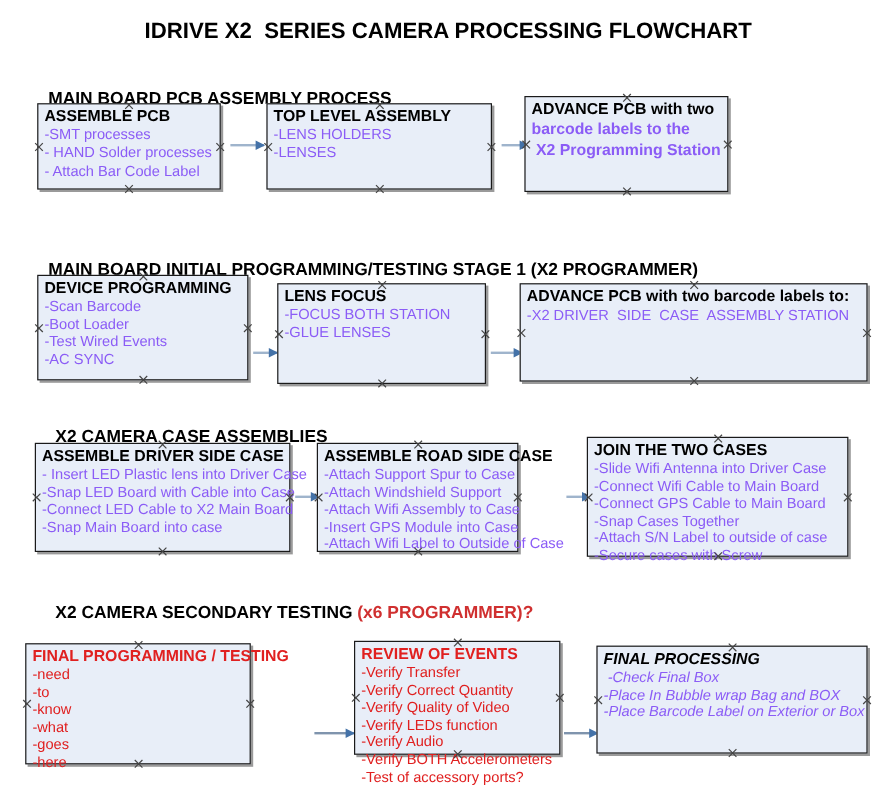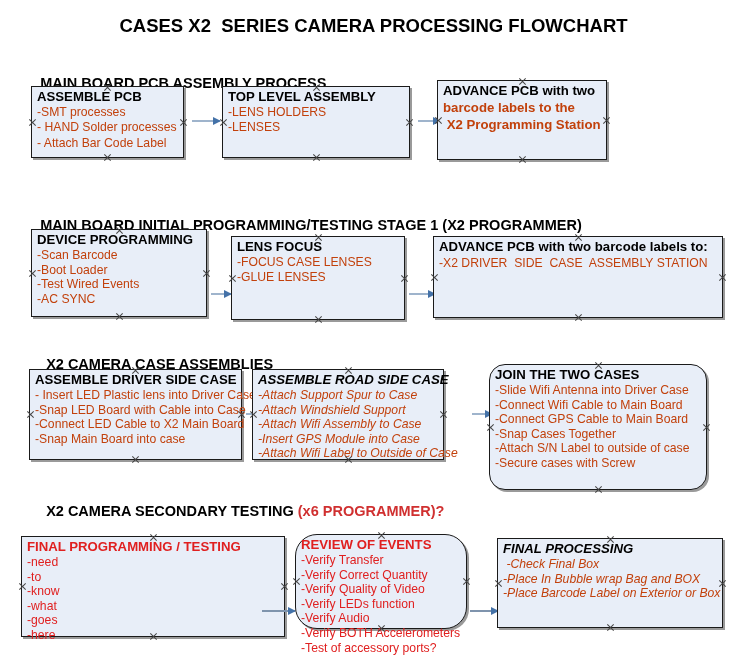"CASES X2 SERIES CAMERA PROCESSING" div.doc-title { text: CASES -> IDRIVE }
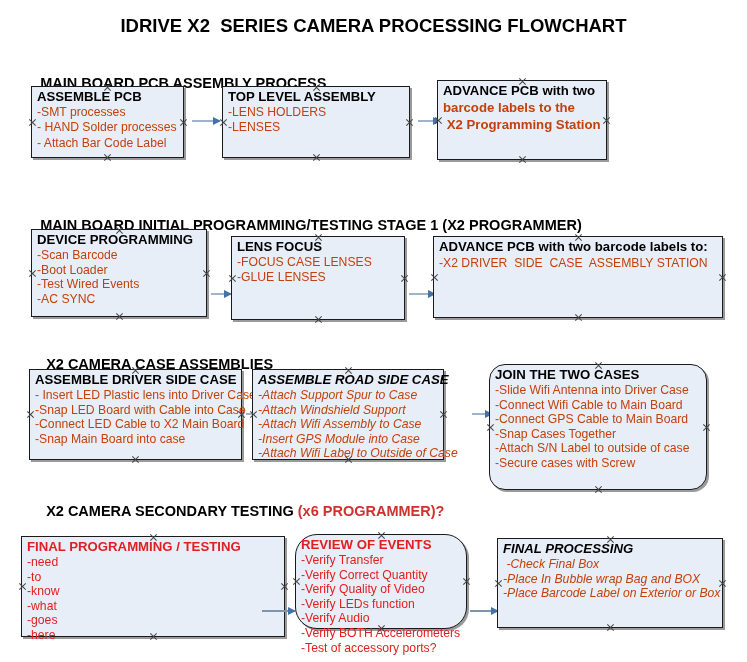"-SMT processes" .node-line { color: #c2410c -> #8b5cf6 }
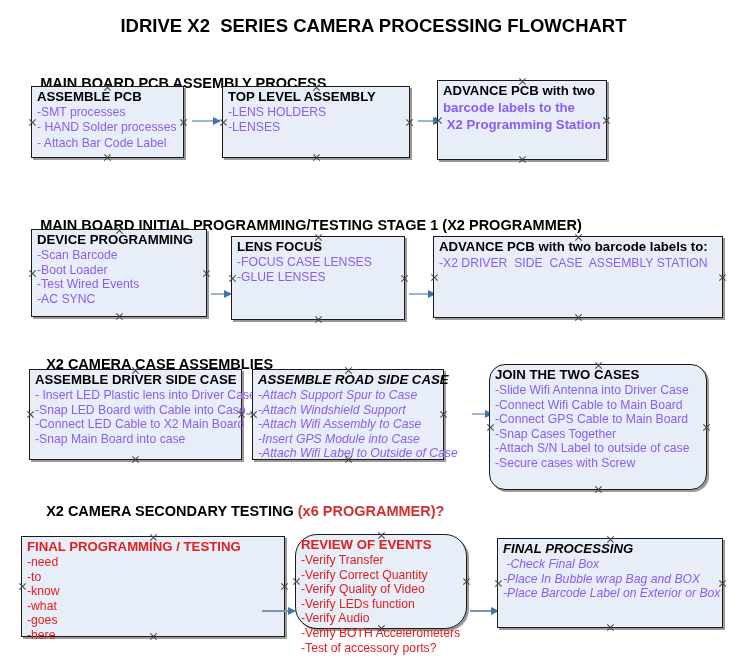"-FOCUS CASE LENSES" div.node-line { text: CASE LENSES -> BOTH STATION }
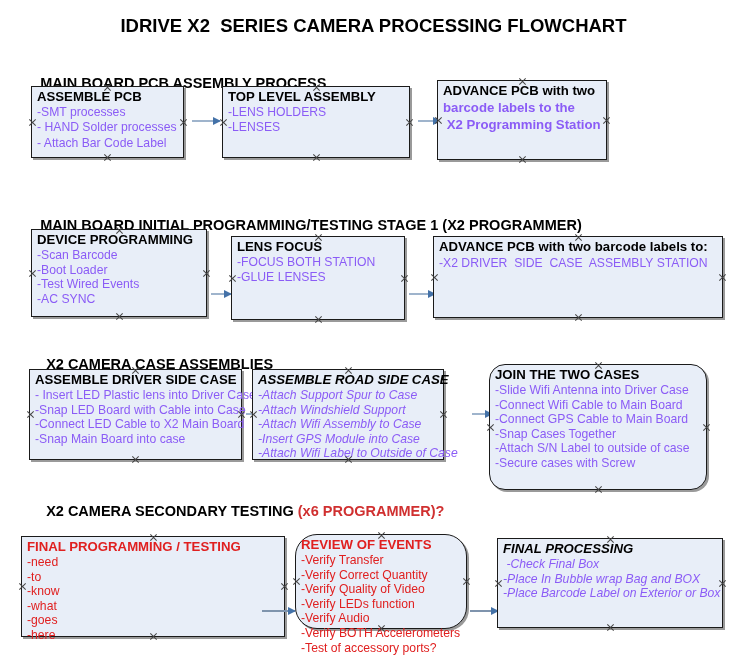"ASSEMBLE ROAD SIDE CASE" div.node { font-style: italic -> none; left: 252px -> 264px; width: 192px -> 168px }
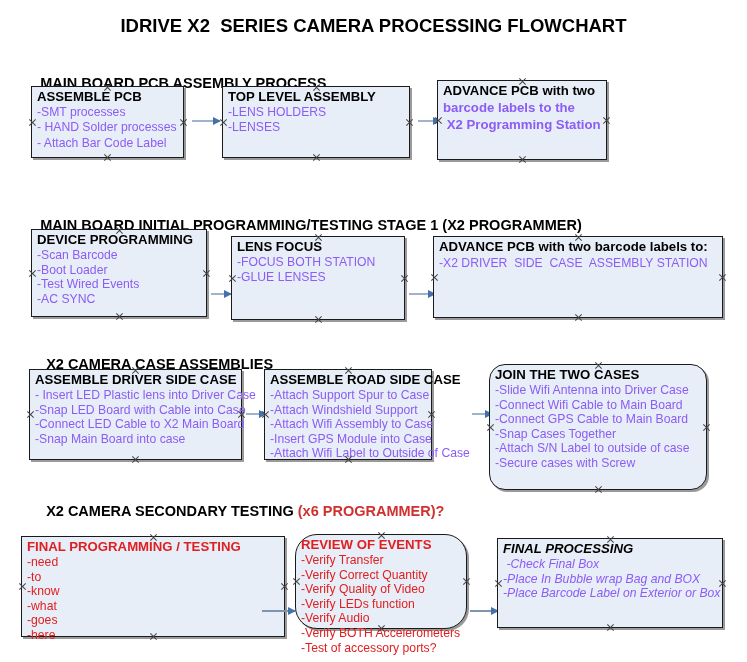"JOIN THE TWO CASES" div.node { border-radius: 16px -> none; height: 126px -> 100px }
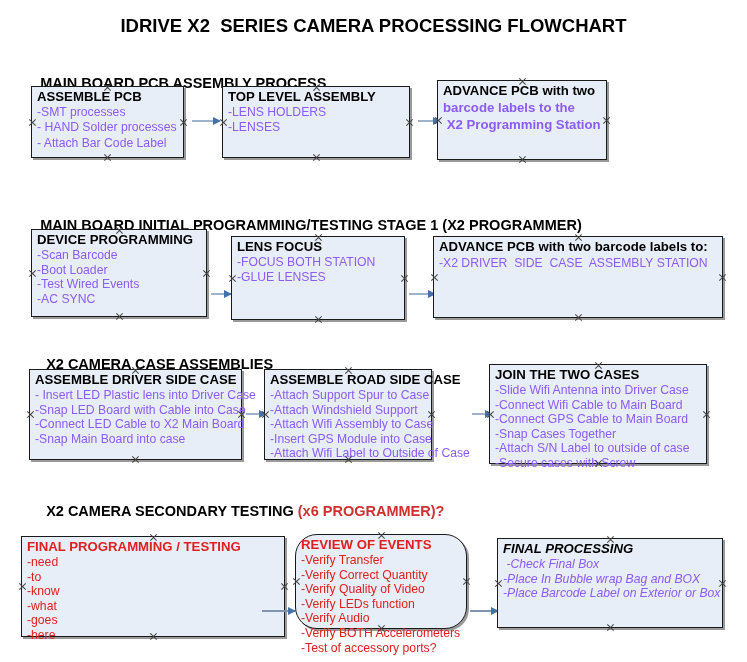"FINAL PROGRAMMING / TESTING" div.node { width: 264px -> 188px }
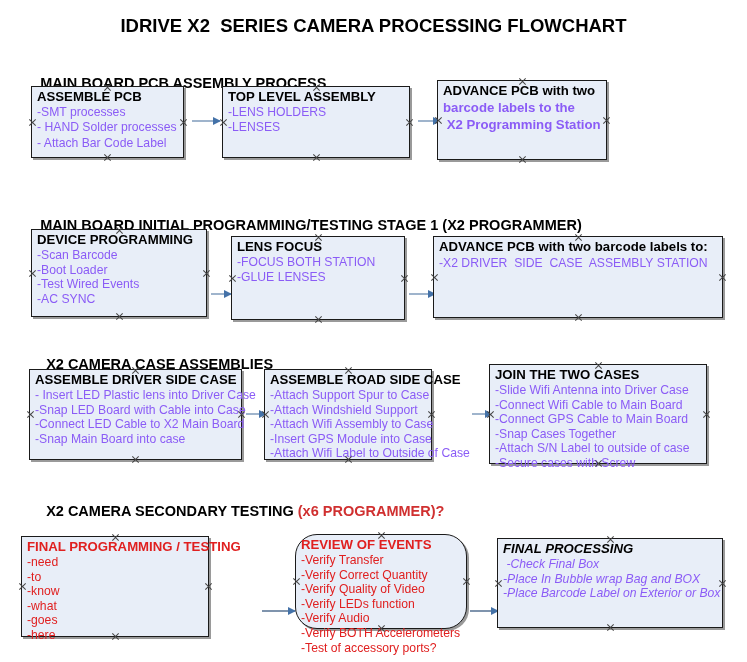"REVIEW OF EVENTS" .node.overflow { border-radius: 22px -> none }
